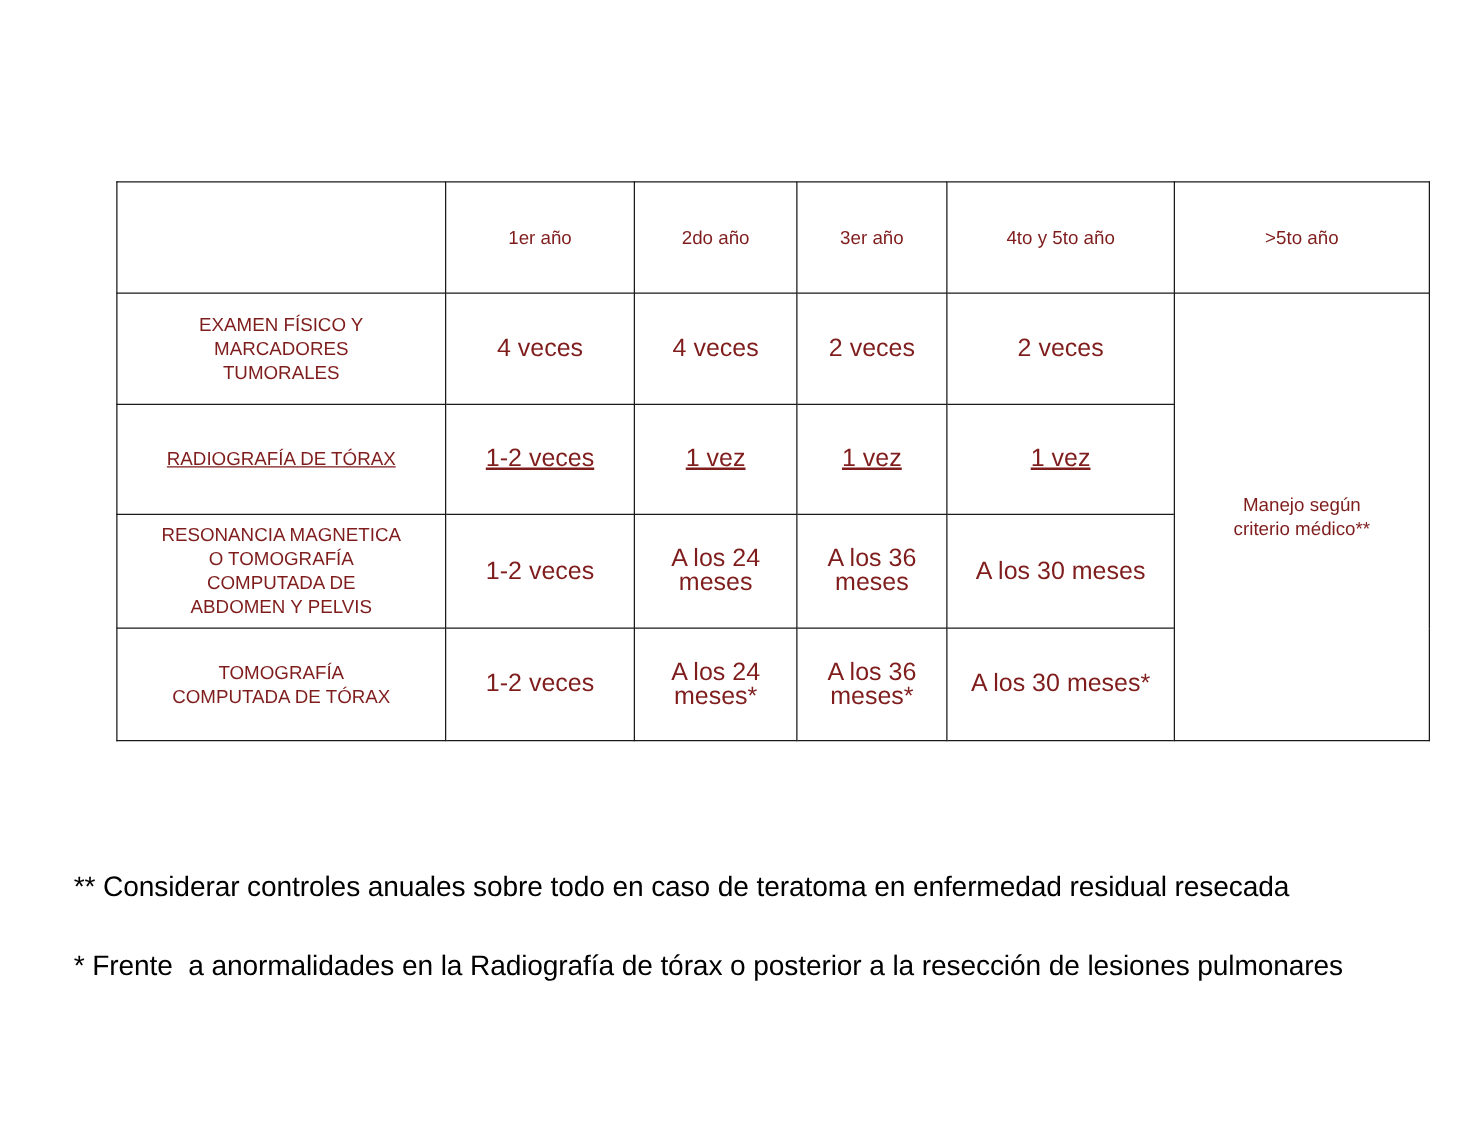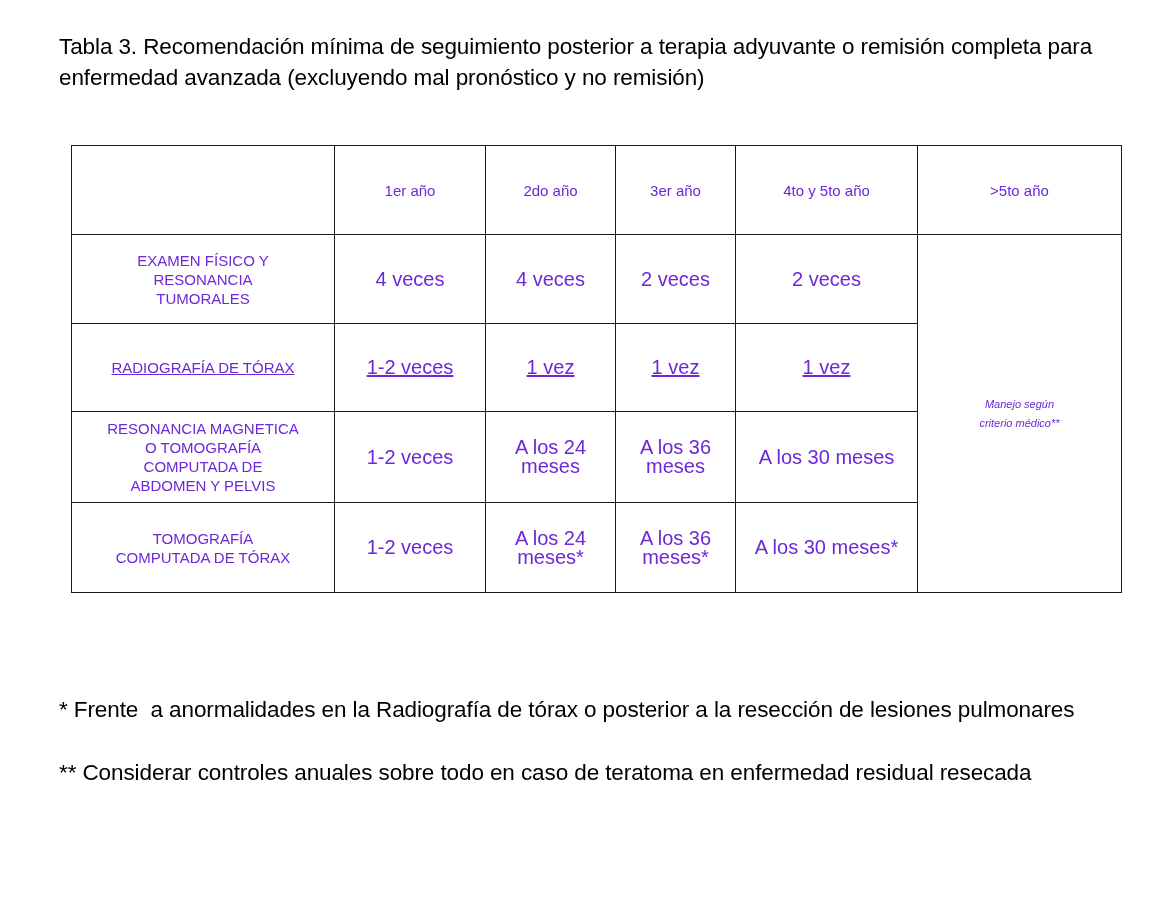"Tabla 3. Recomendación mínima de" div.table-caption { html: <div>Tabla 3. Recomendación mínima de seguimiento posterior a terapia adyuvante o remisión completa para enfermedad avanzada (excluyendo mal pronóstico y no remisión)</div> -> none }
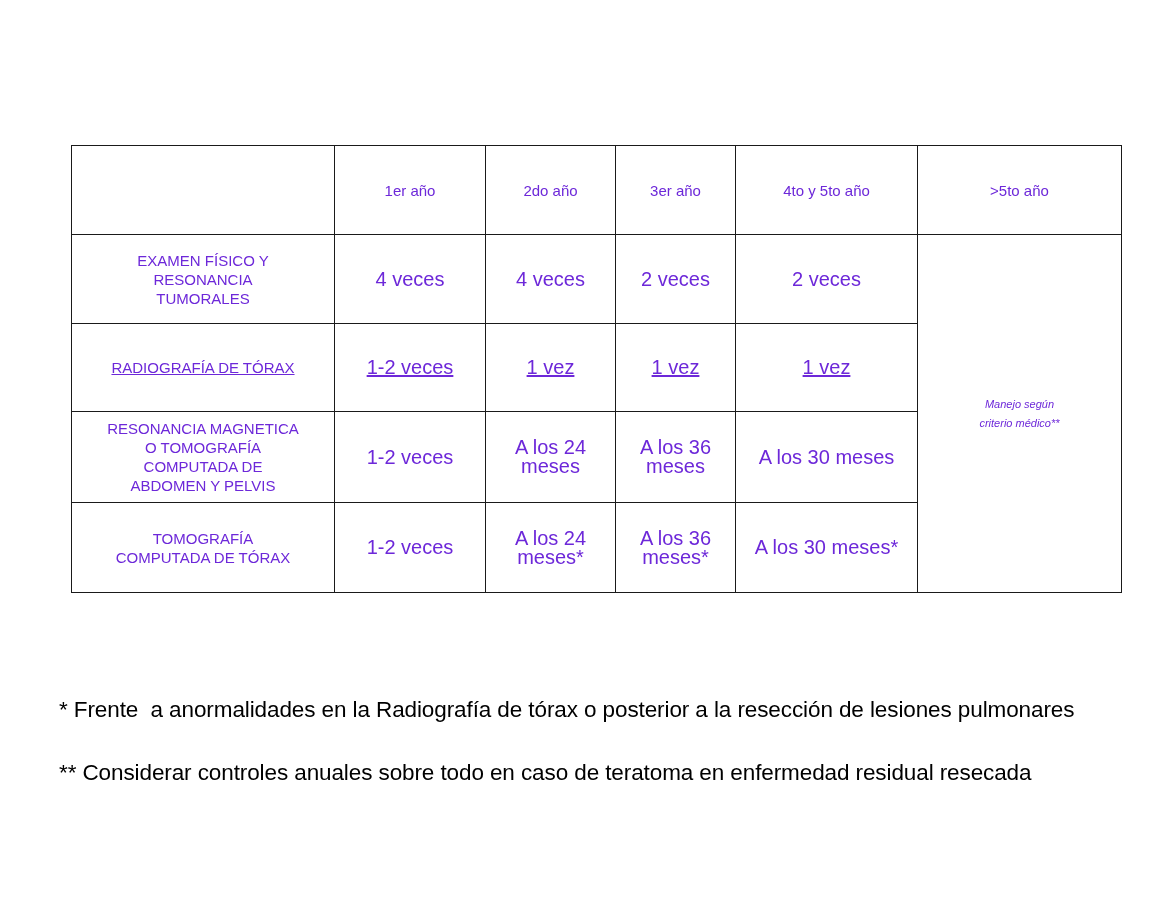"1er año" table.followup { color: #6d28d9 -> #7f1d1d; margin-left: none -> 22px }
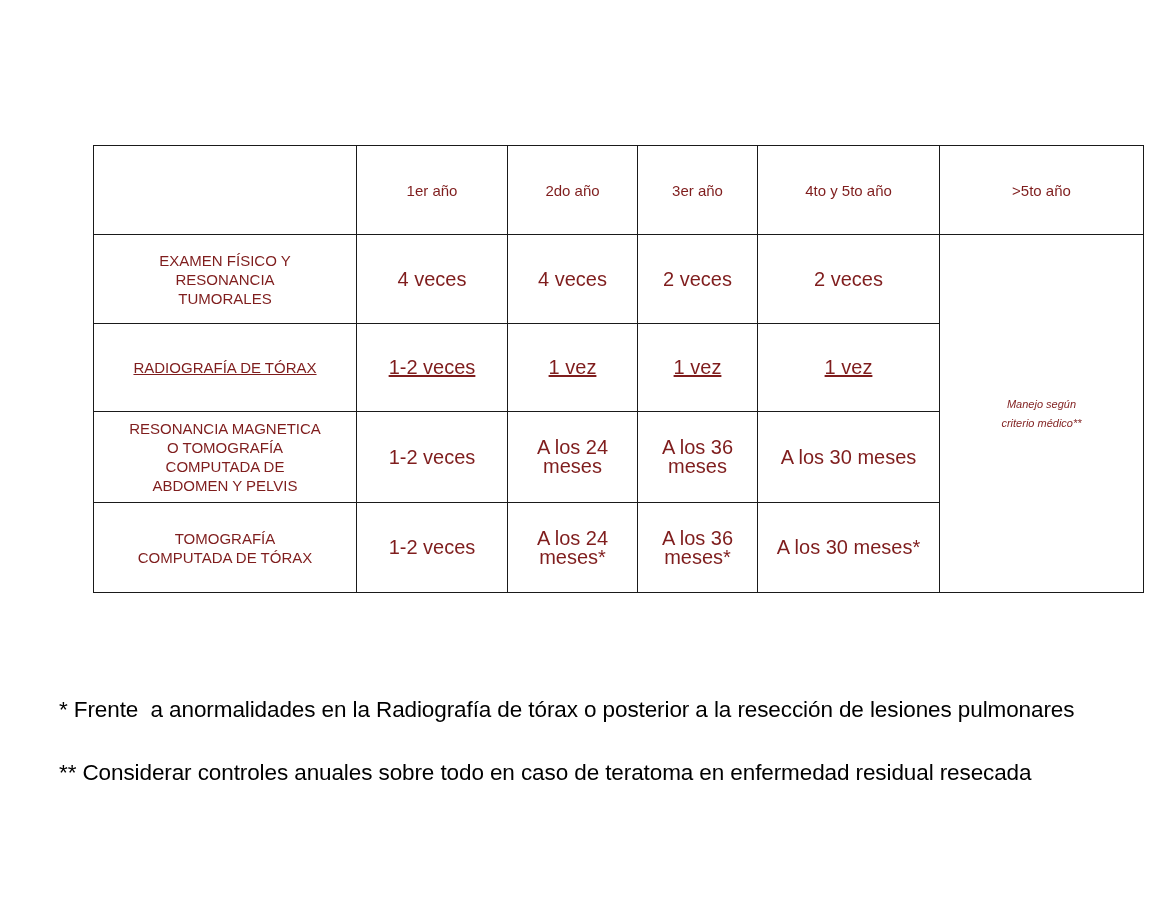"EXAMEN FÍSICO Y" td.rowlabel { text: RESONANCIA -> MARCADORES }
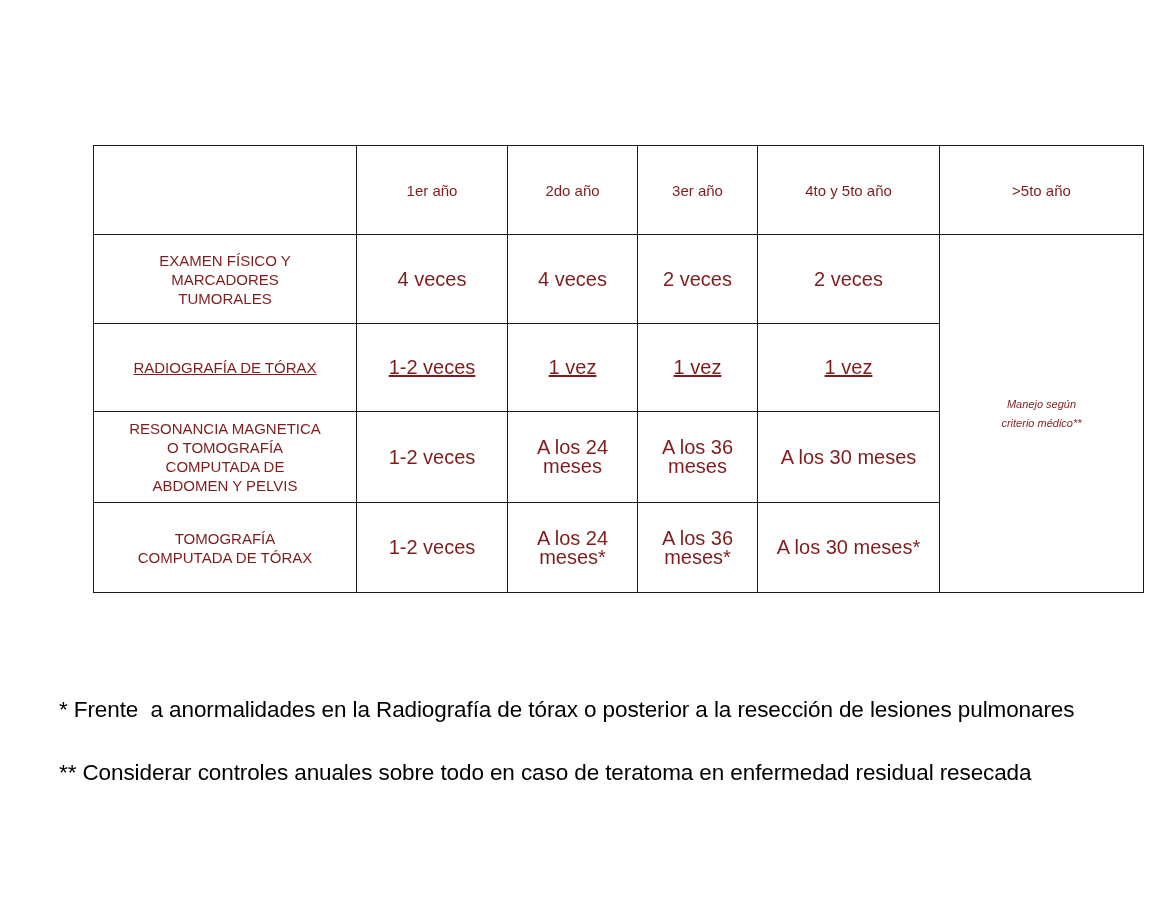"Manejo según" td.merged-note { font-size: 11px -> 15px; font-style: italic -> none }
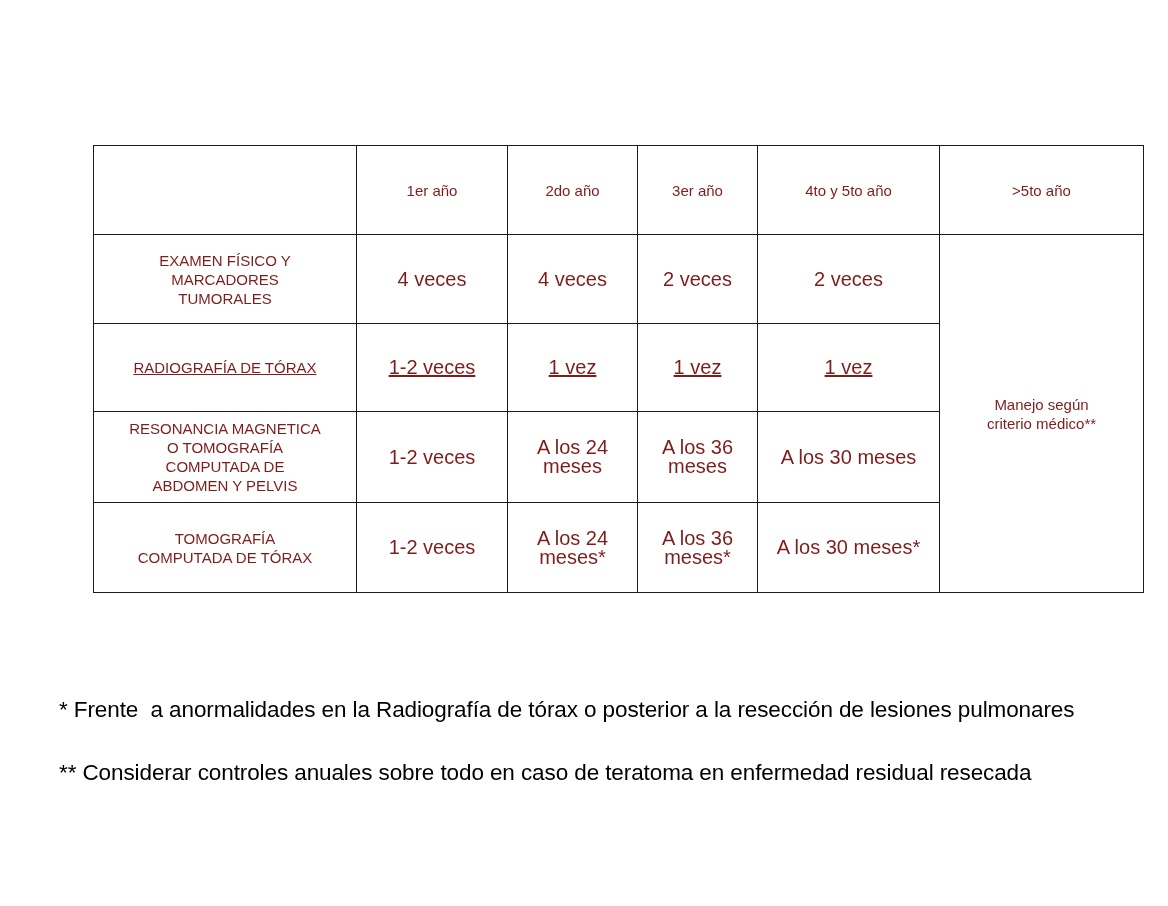"* Frente a anormalidades en" div.footnote { order: before "** Considerar controles anuales sobre" -> after "** Considerar controles anuales sobre" }
